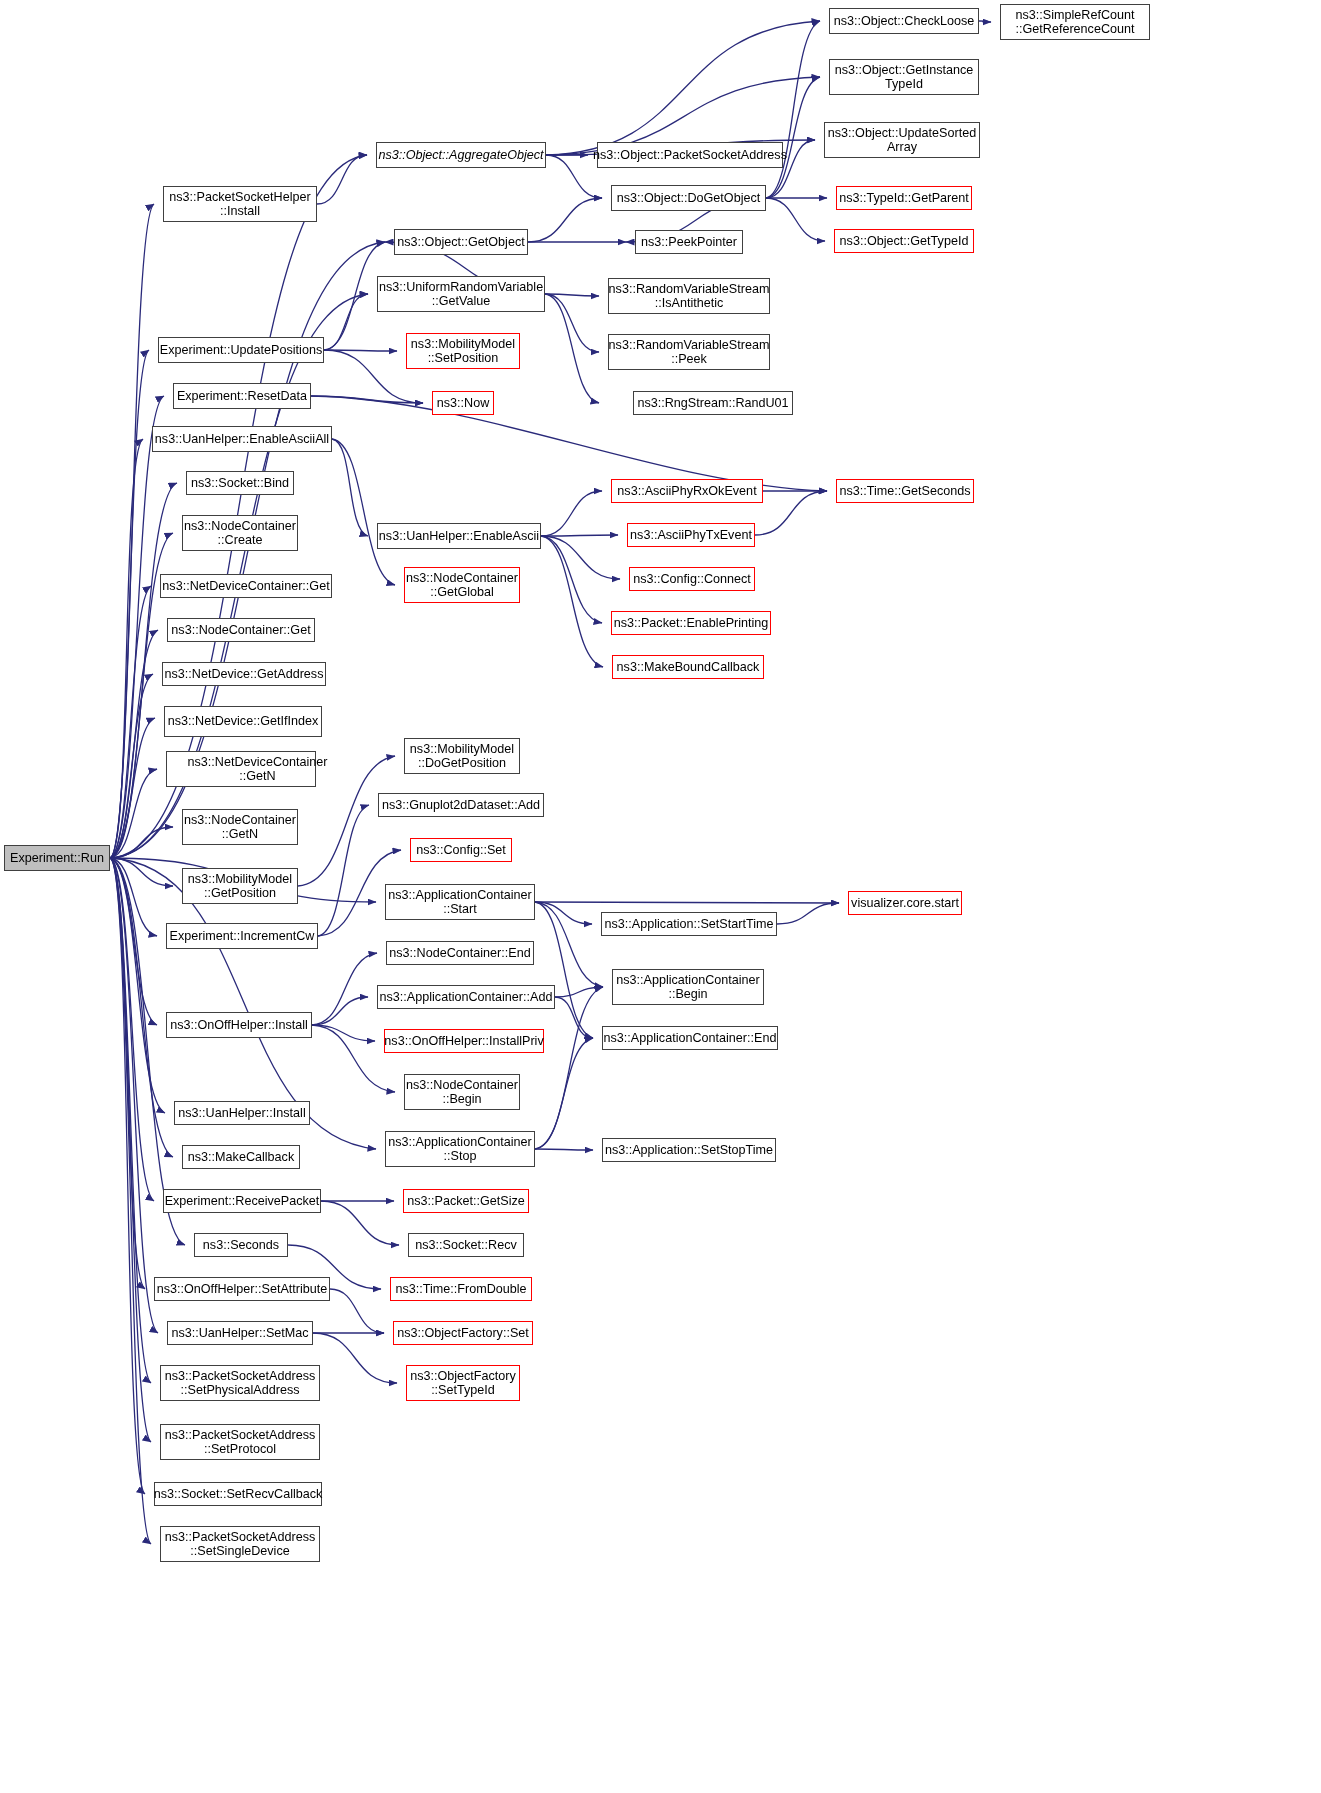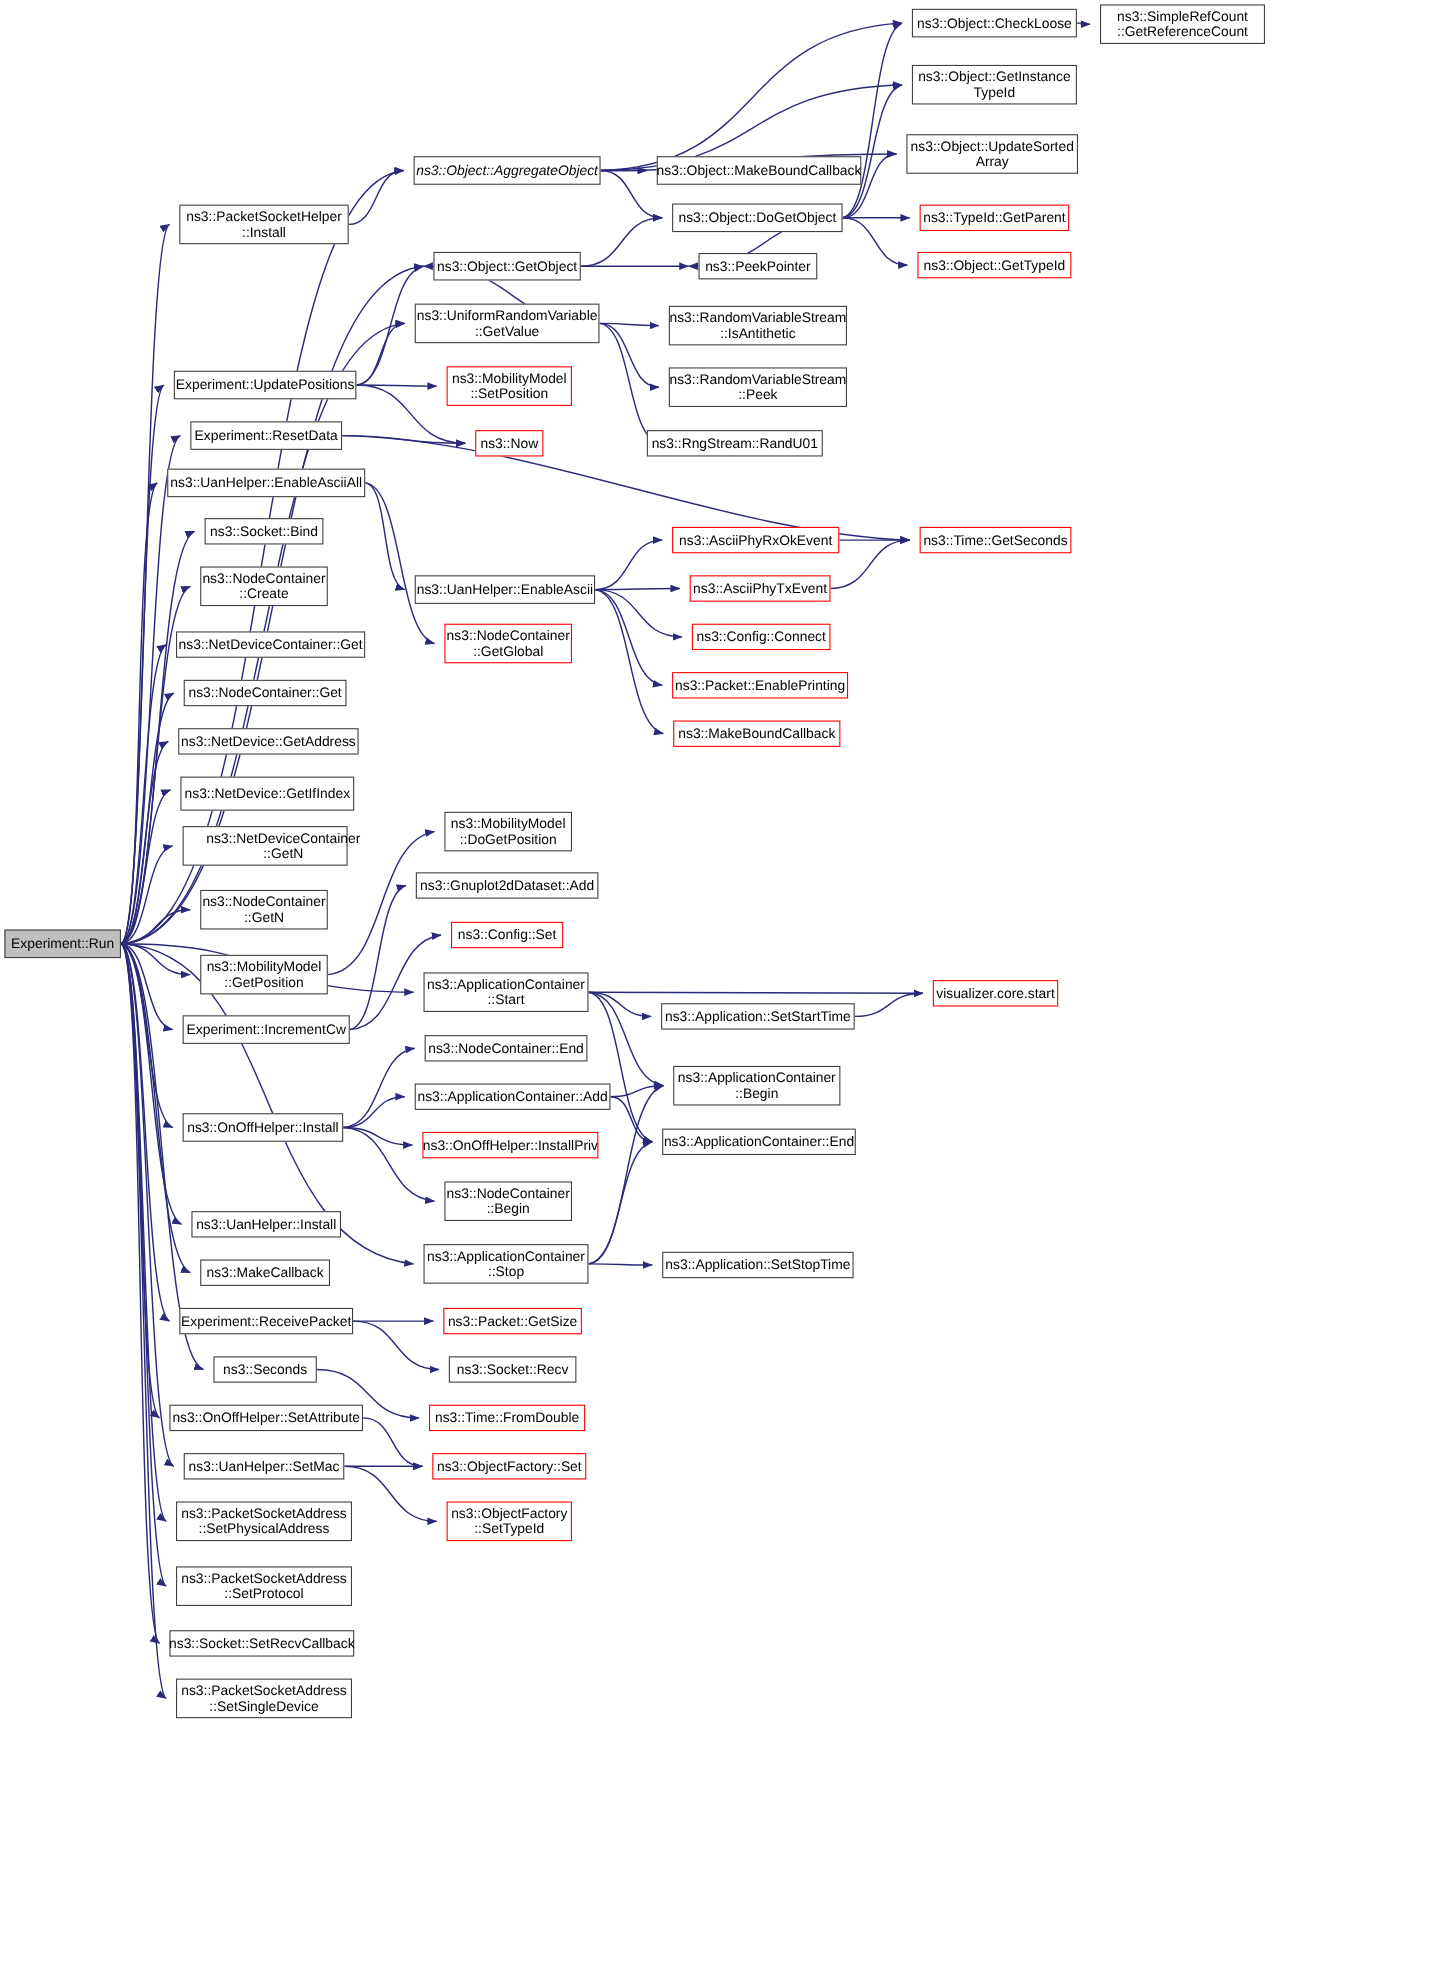"ns3::Object::MakeBoundCallback" div.node { text: ns3::Object::MakeBoundCallback -> ns3::Object::PacketSocketAddress }
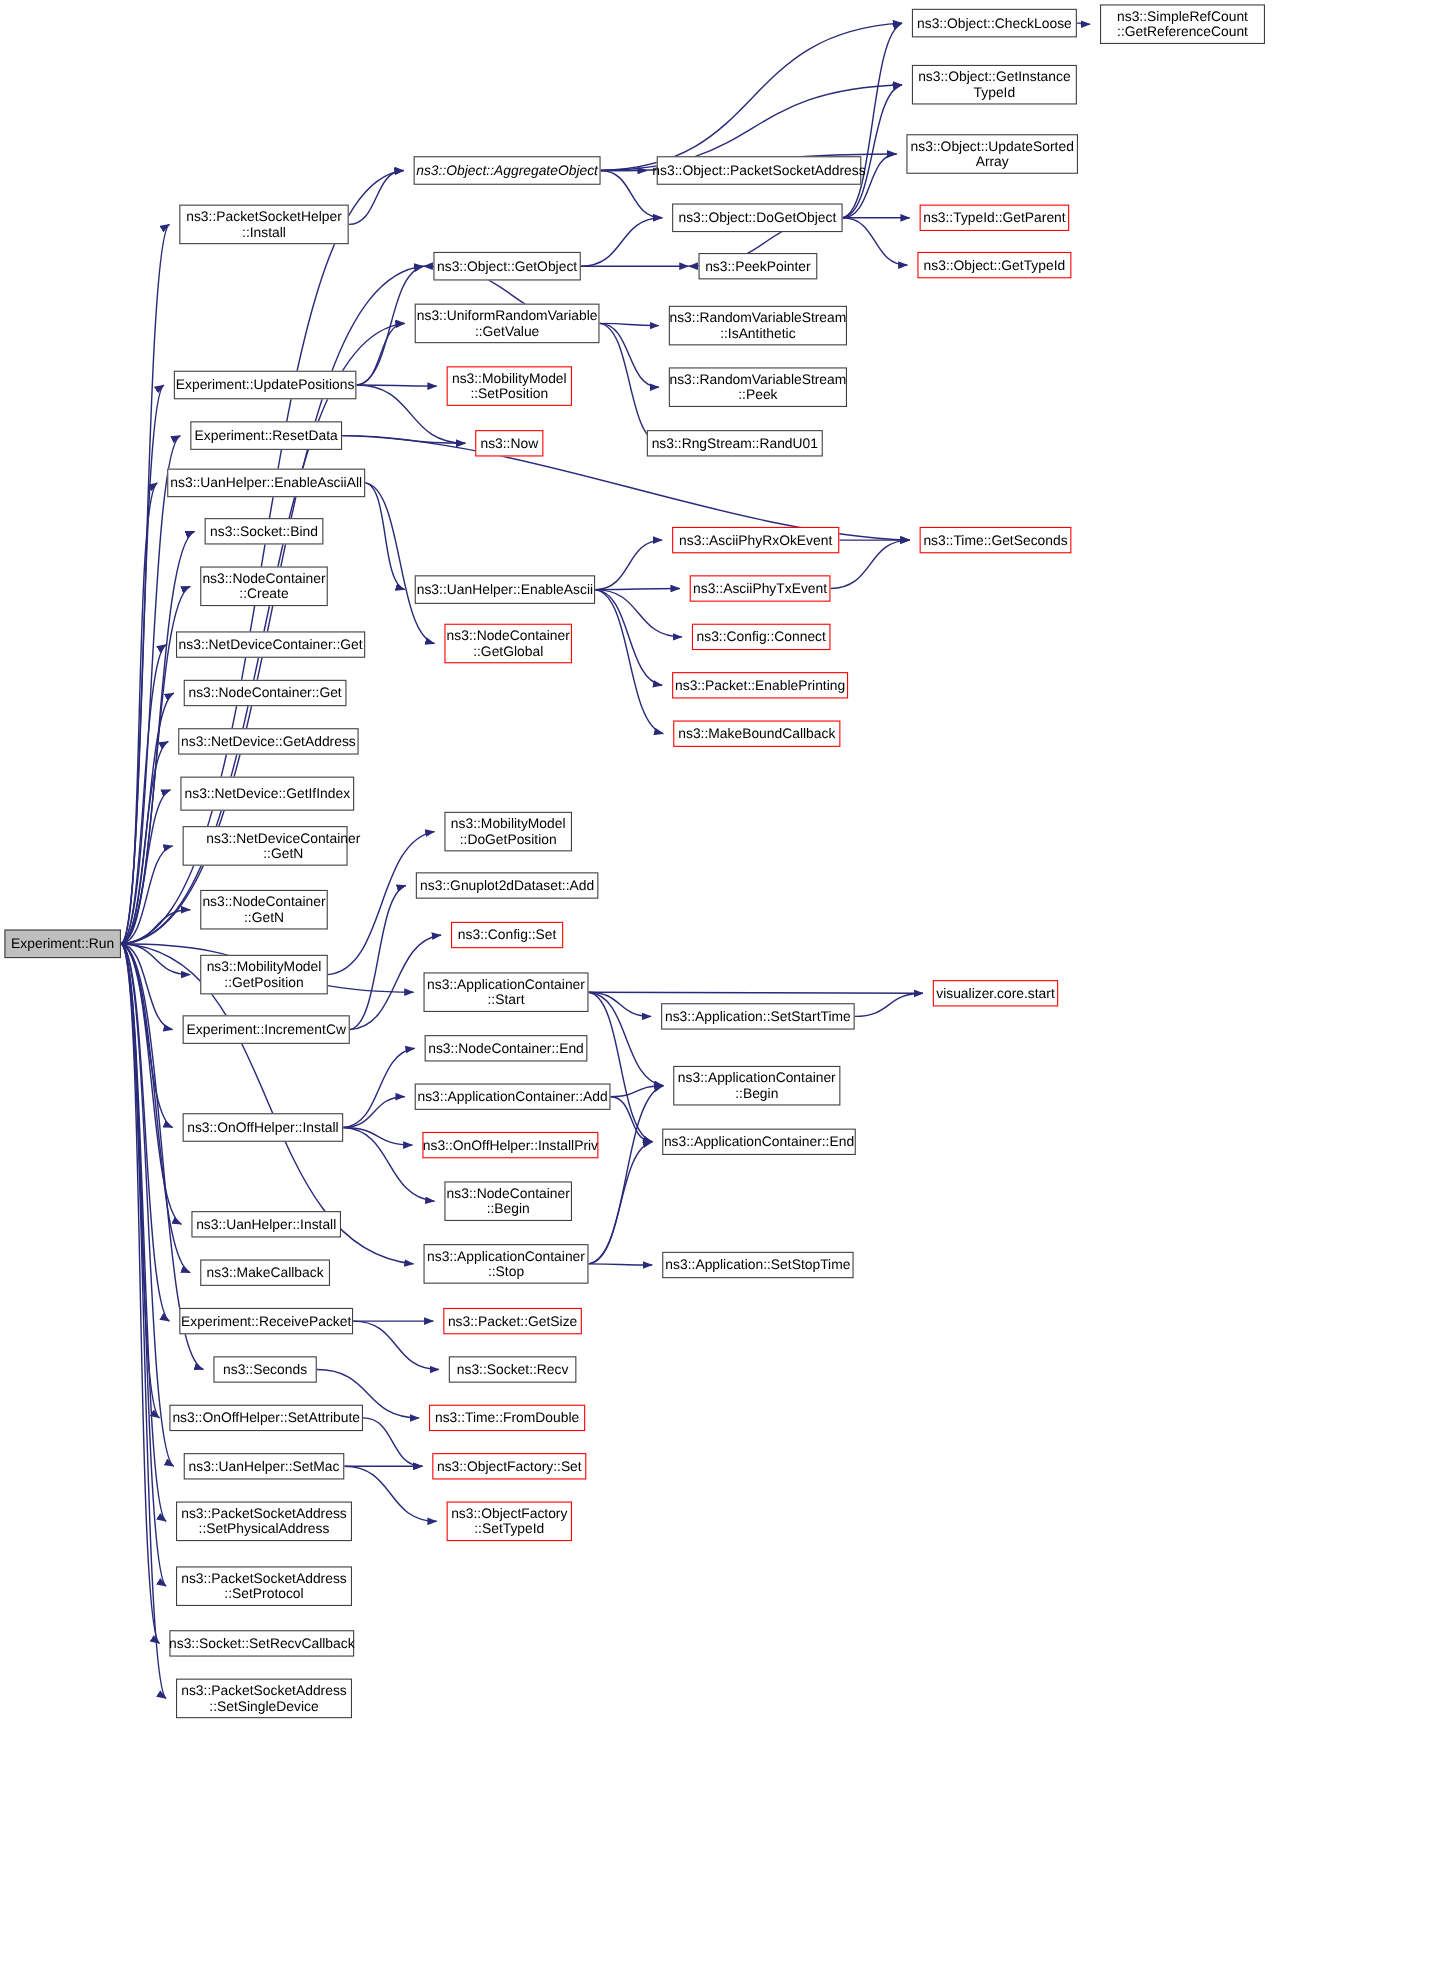"ns3::RngStream::RandU01" div.node { left: 588px -> 633px }
